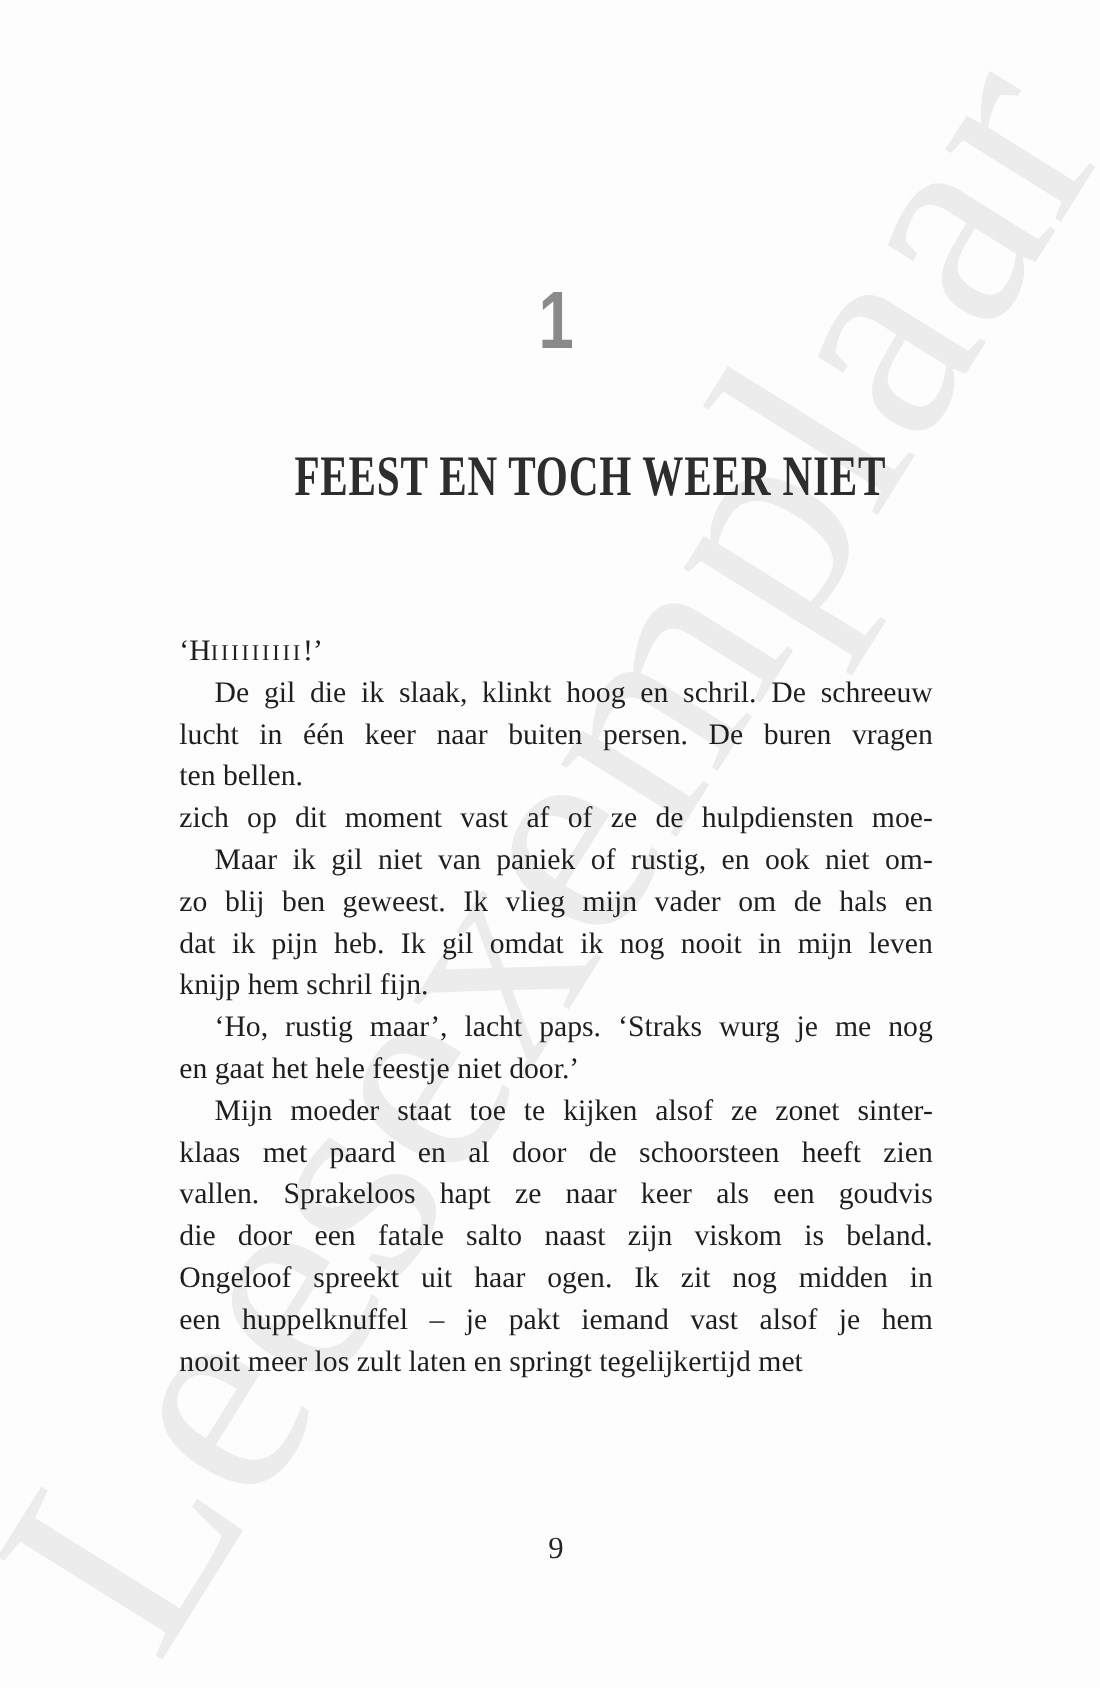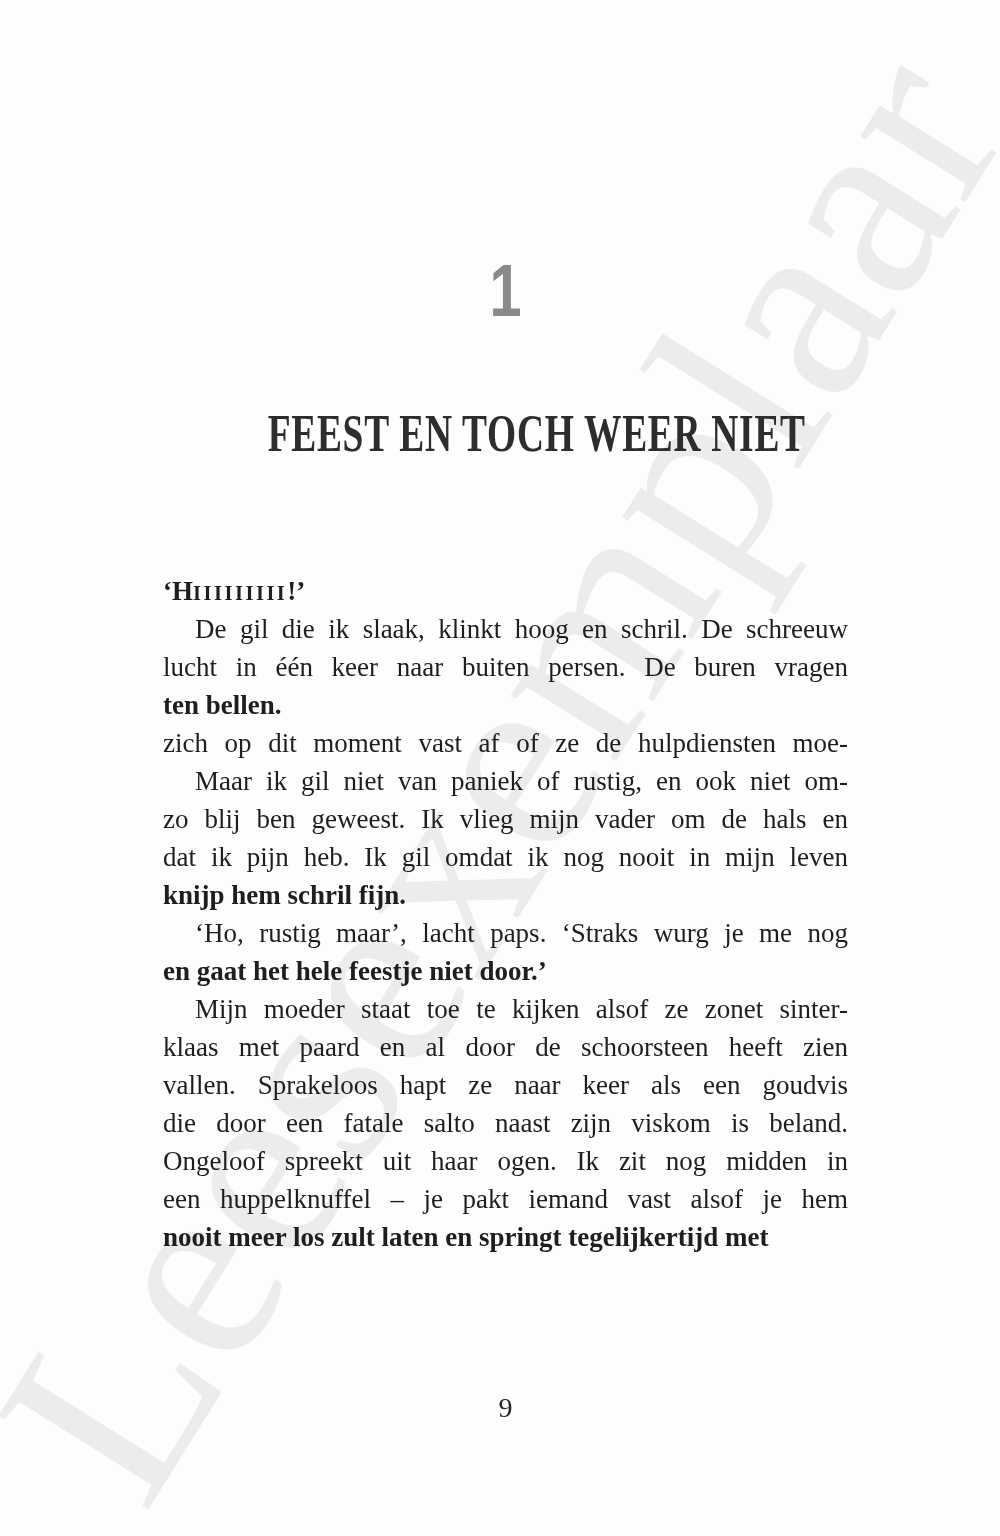"‘HIIIIIIIII!’" .line.last { font-weight: bold -> none }
